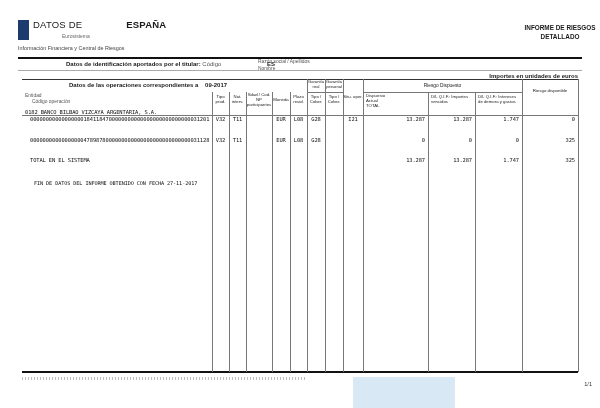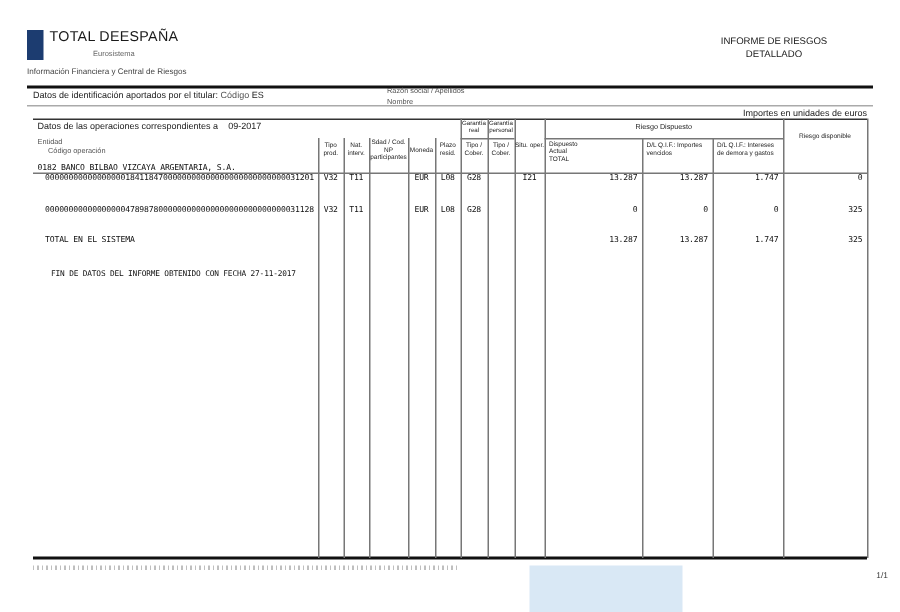"TOTAL DE" span { text: TOTAL -> DATOS }
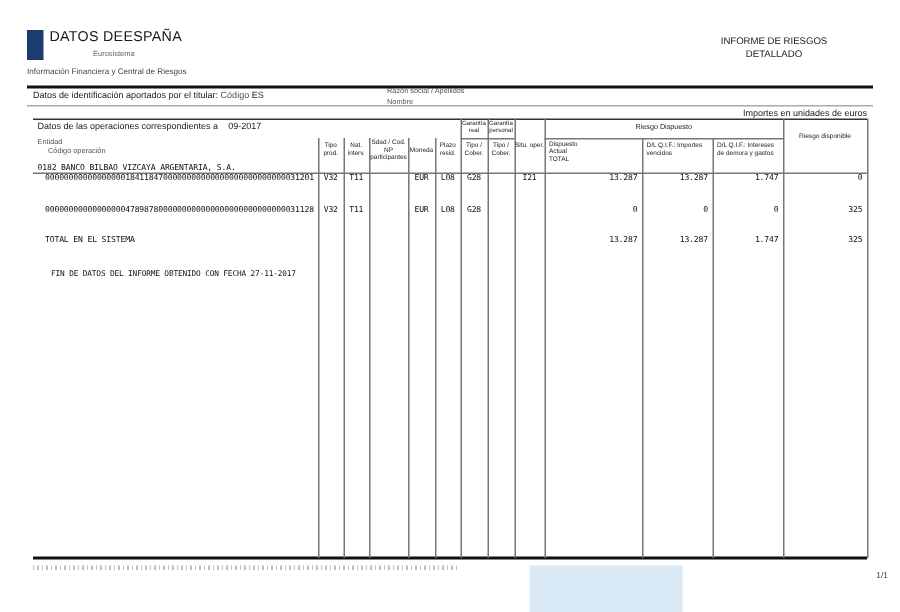"ESPAÑA" .bold { font-weight: normal -> bold; margin-left: none -> 44px }
